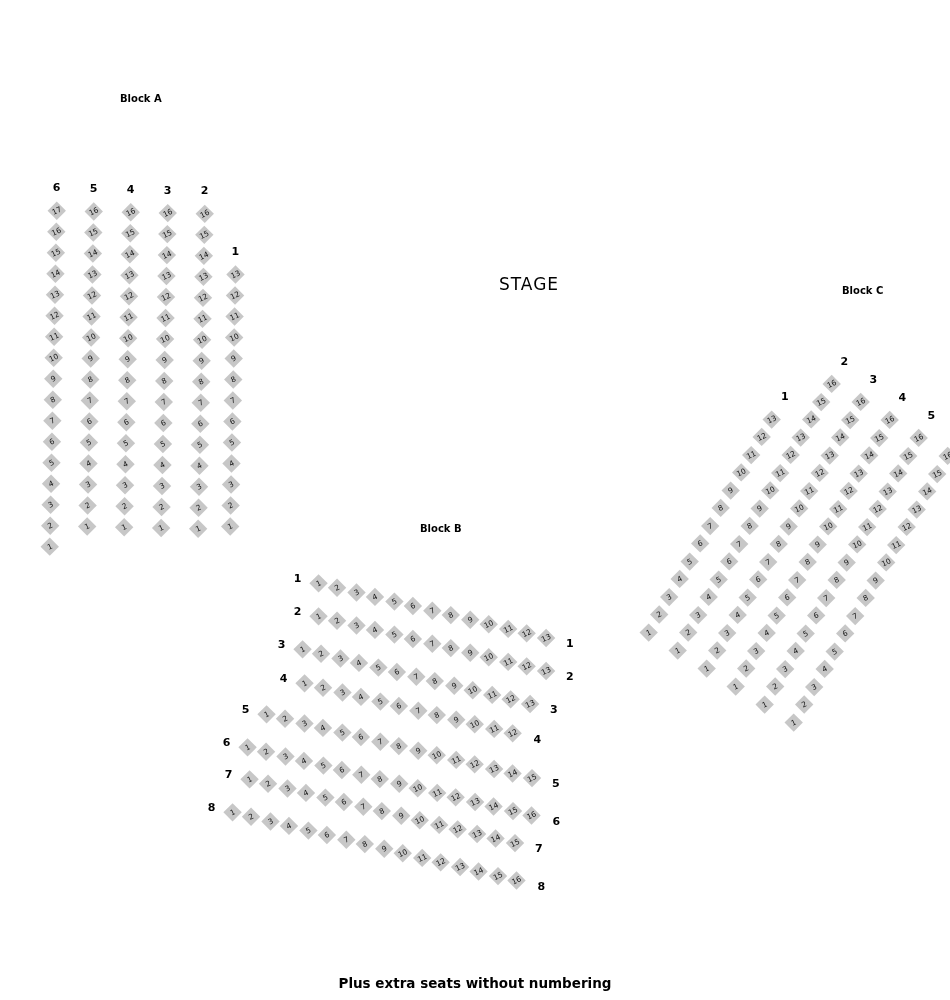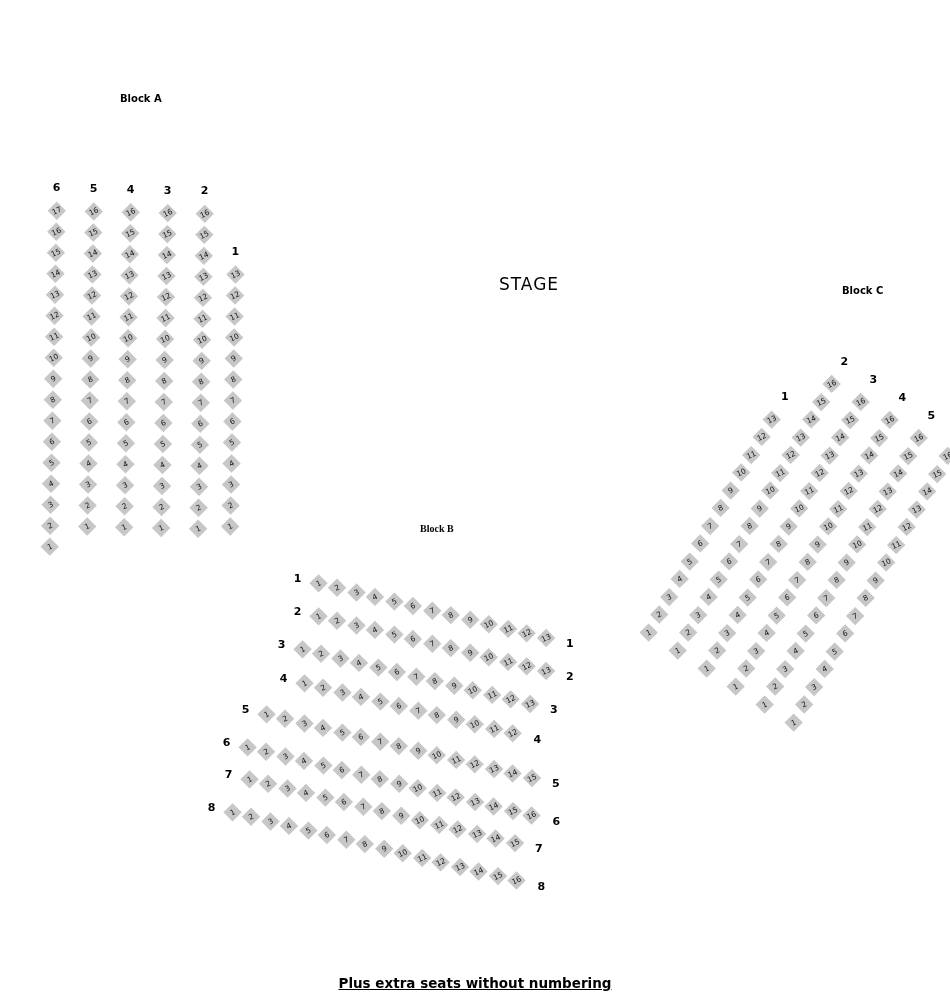"Block B" #title-b { font-family: Liberation Serif, serif -> none }
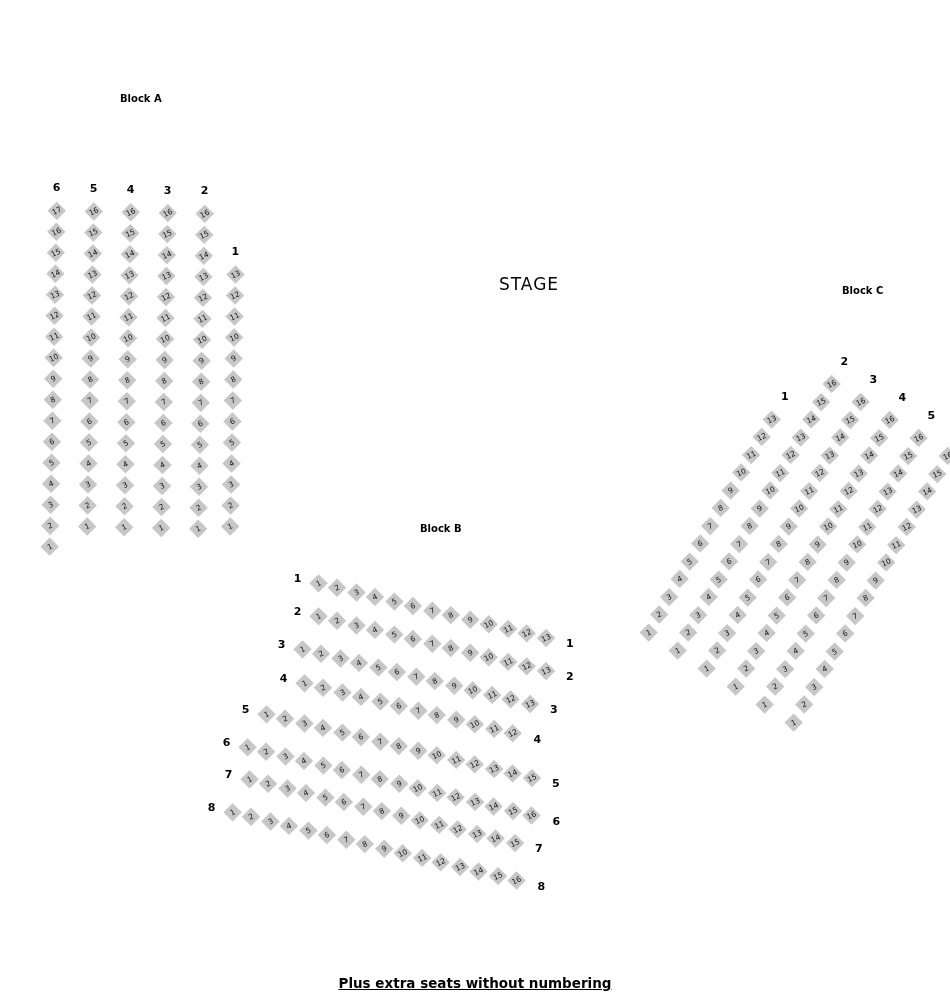"Plus extra seats without numbering" .footer-note { text-decoration: underline -> none }
